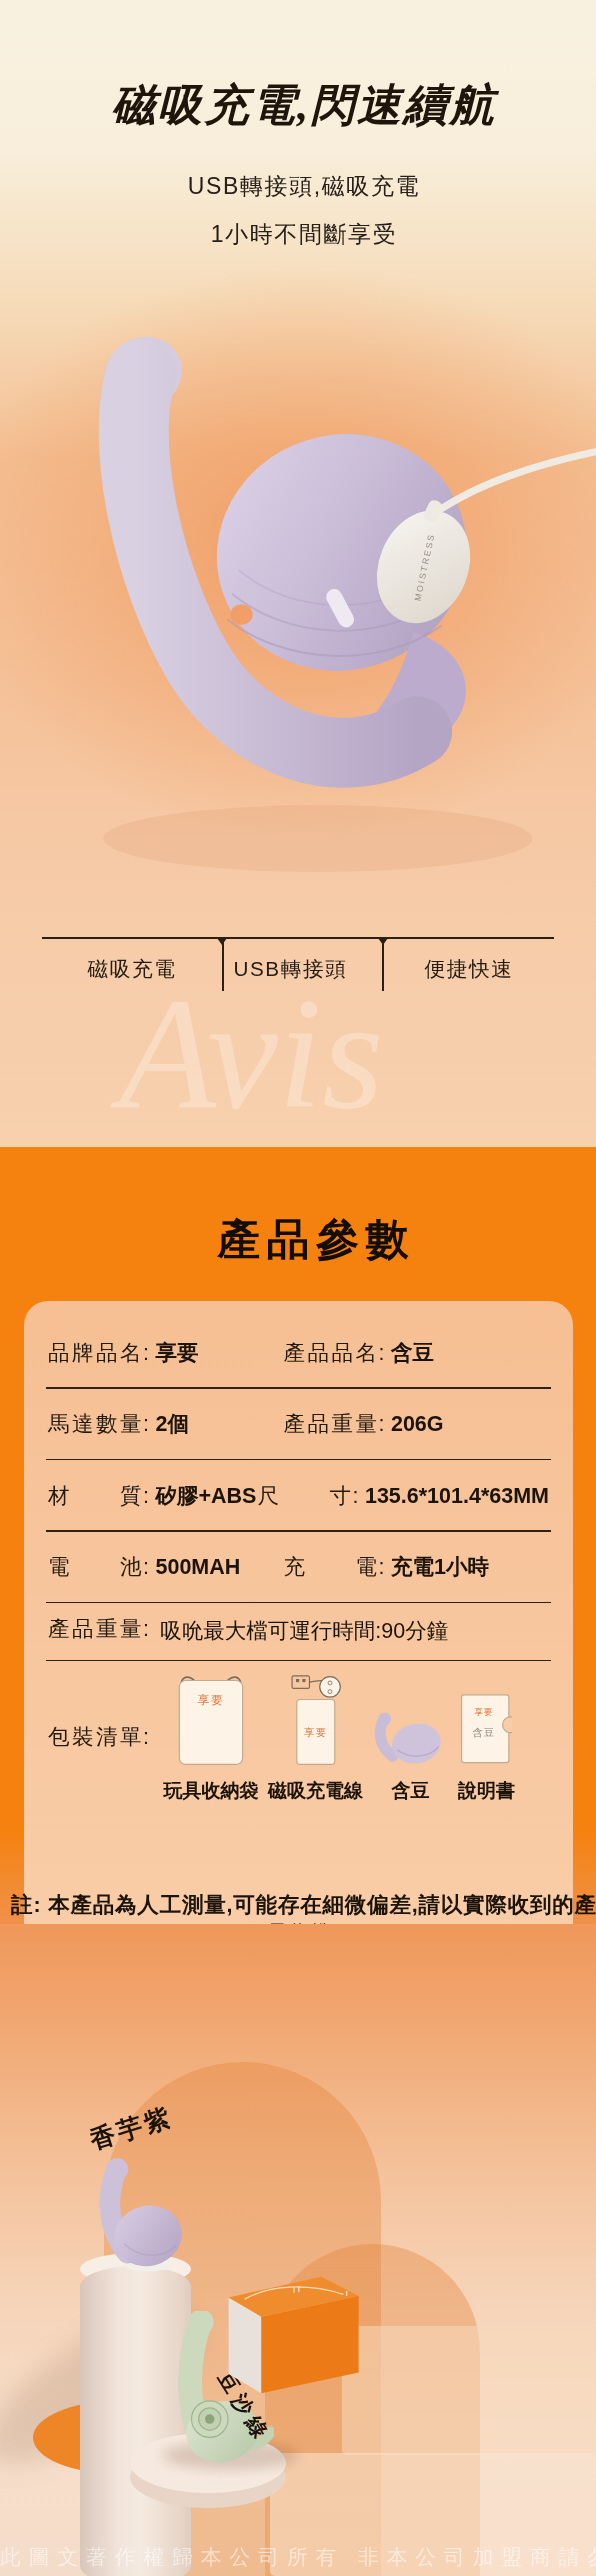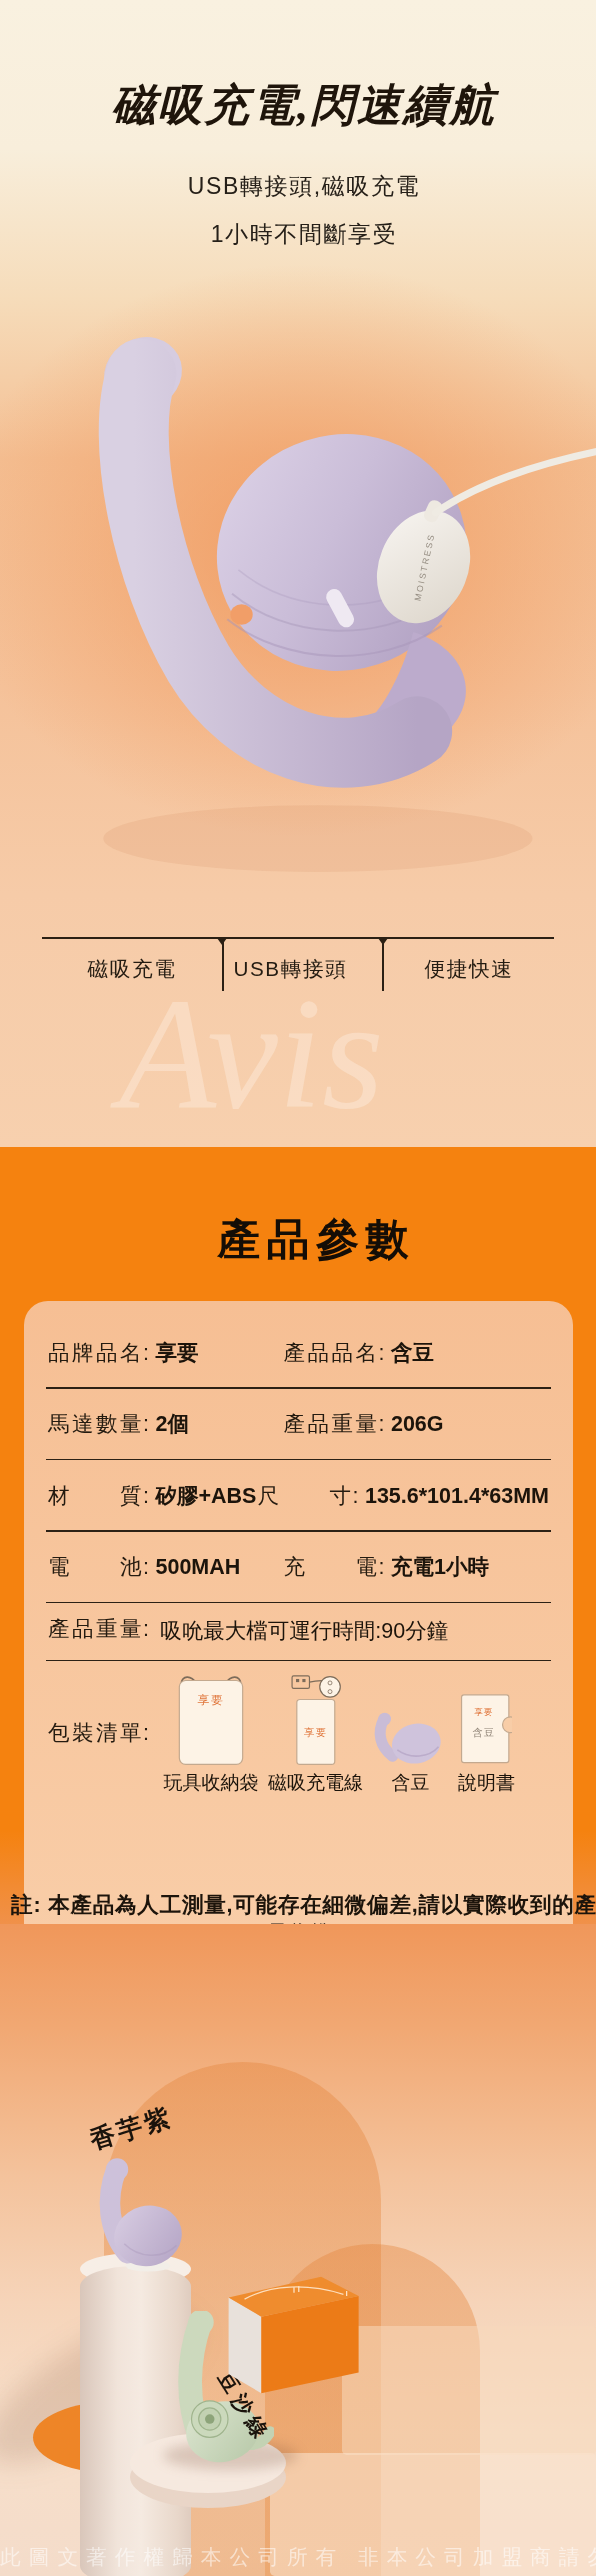"玩具收納袋" .pk-cap { font-weight: 400 -> 700; margin-top: 4px -> 12px }
